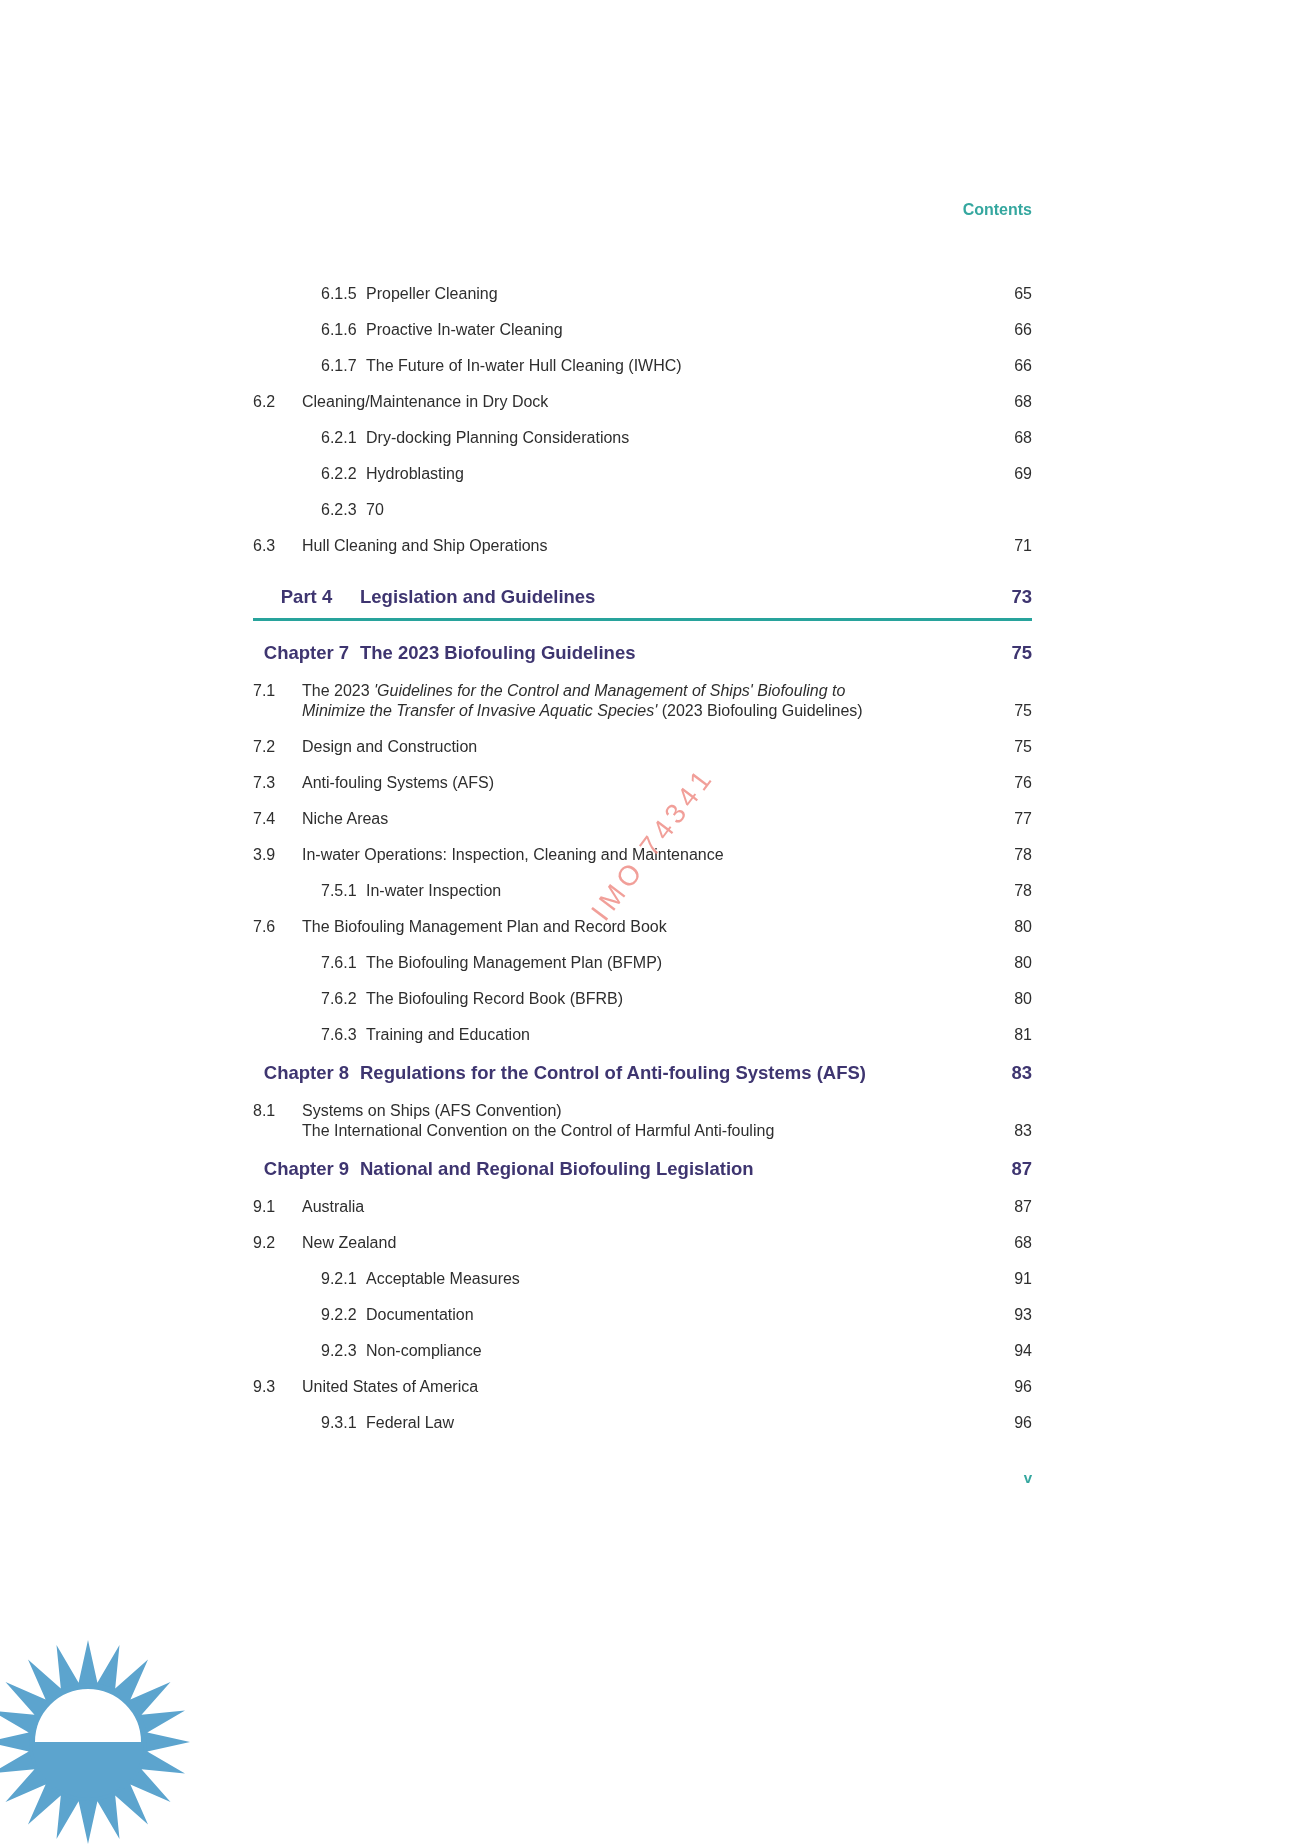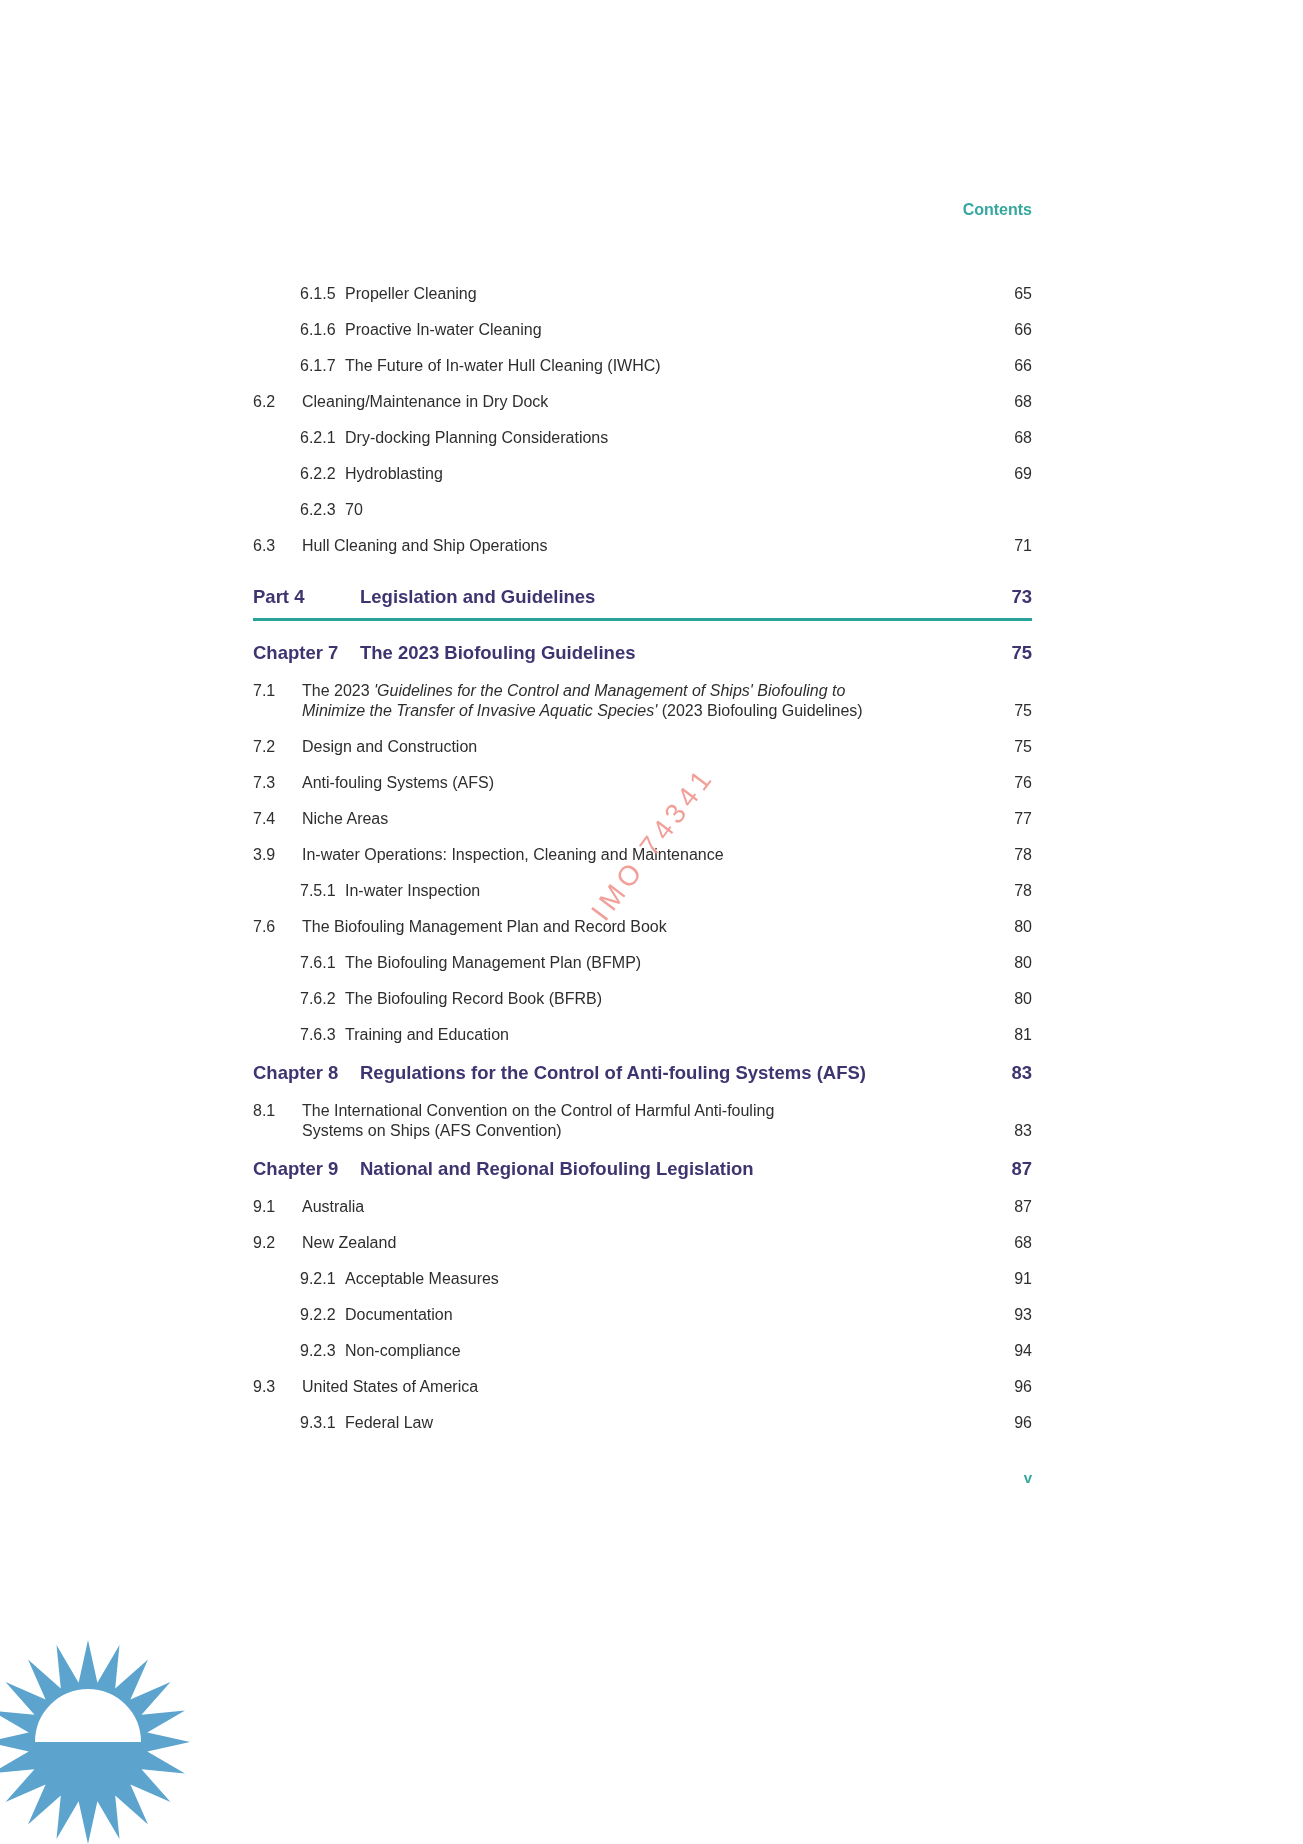"6.1.5" .row-sub .num { margin-left: 47px -> 68px }
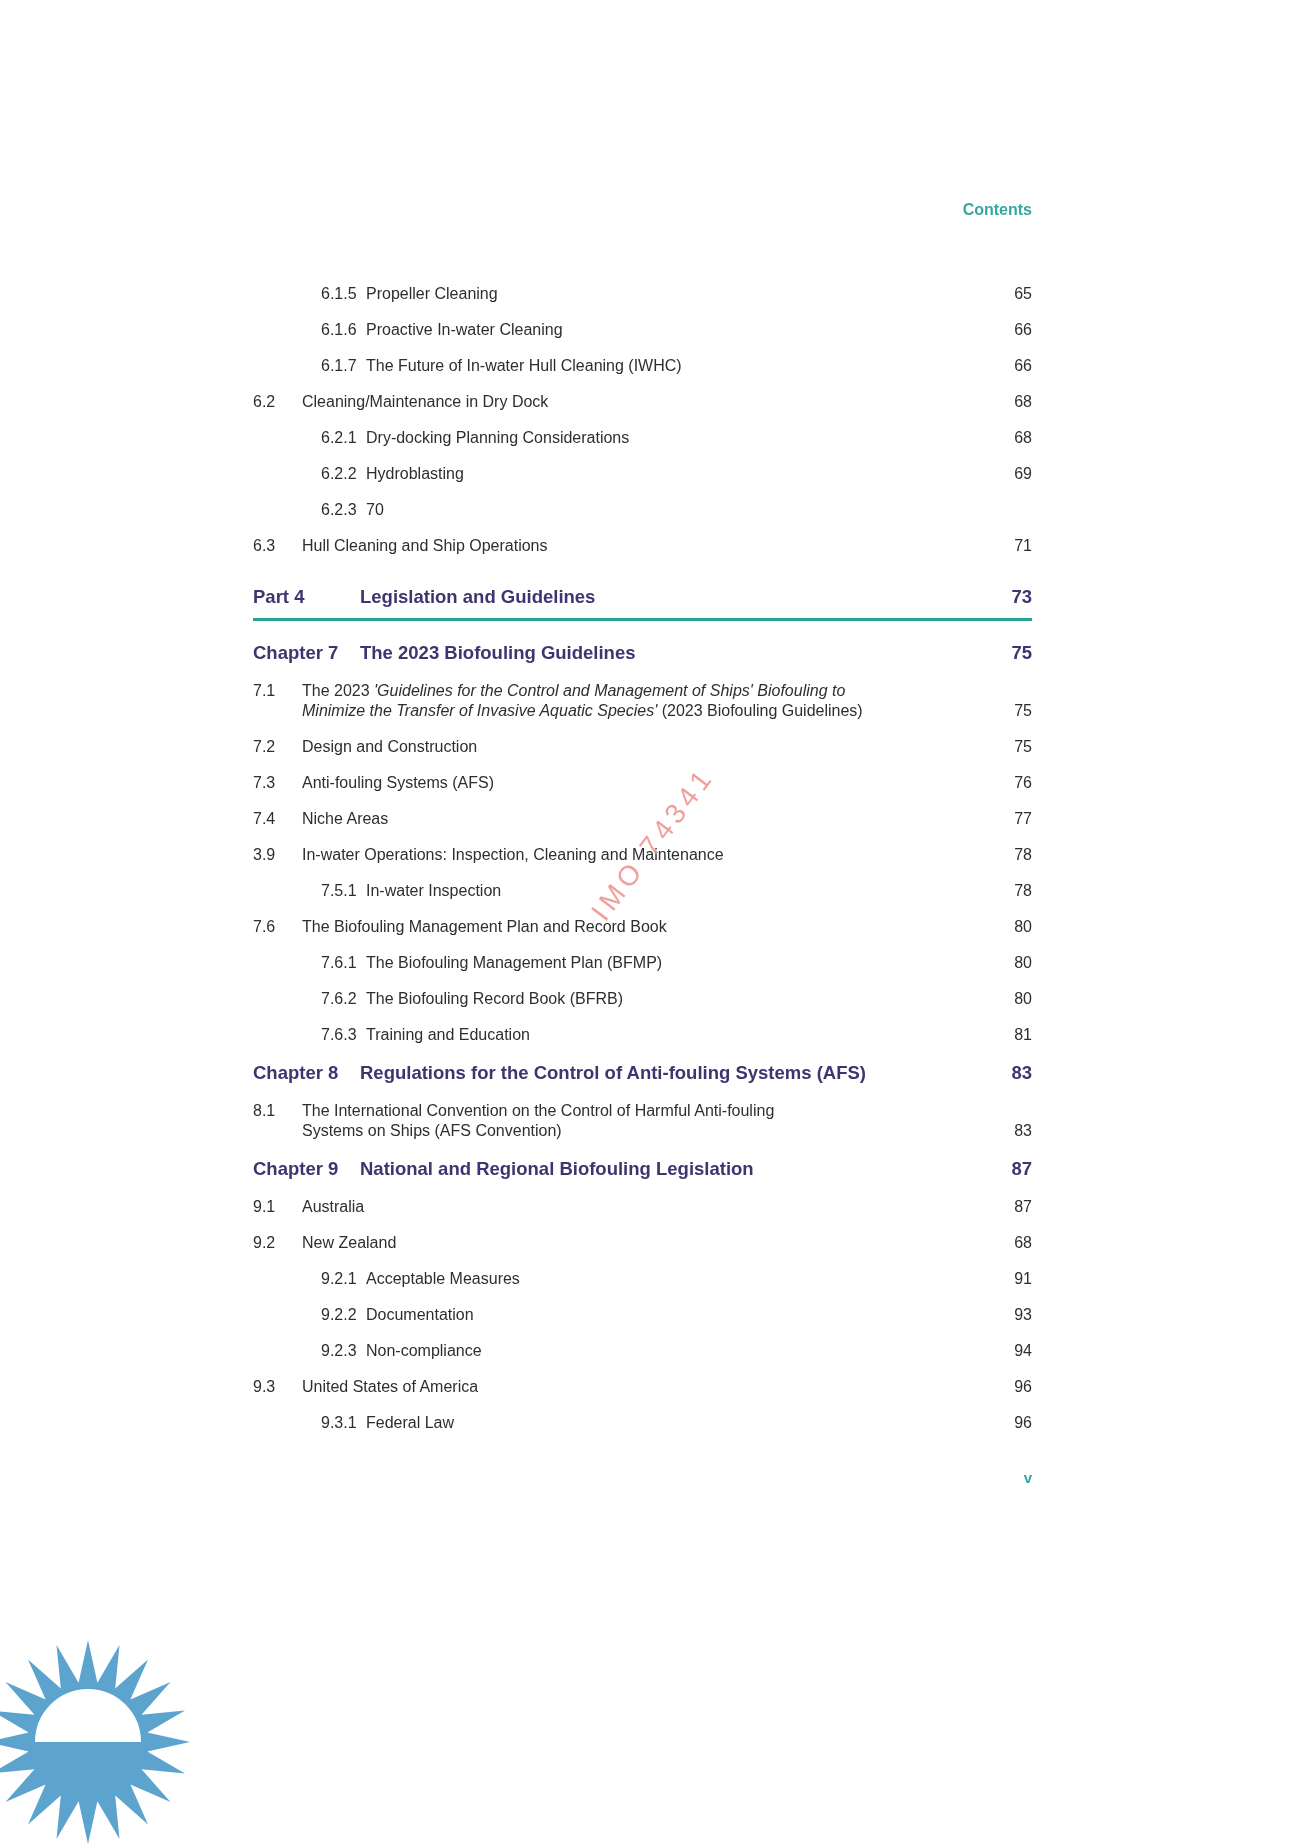"Part 4" .row-part .num, .row-chapter .num { text-align: none -> center }
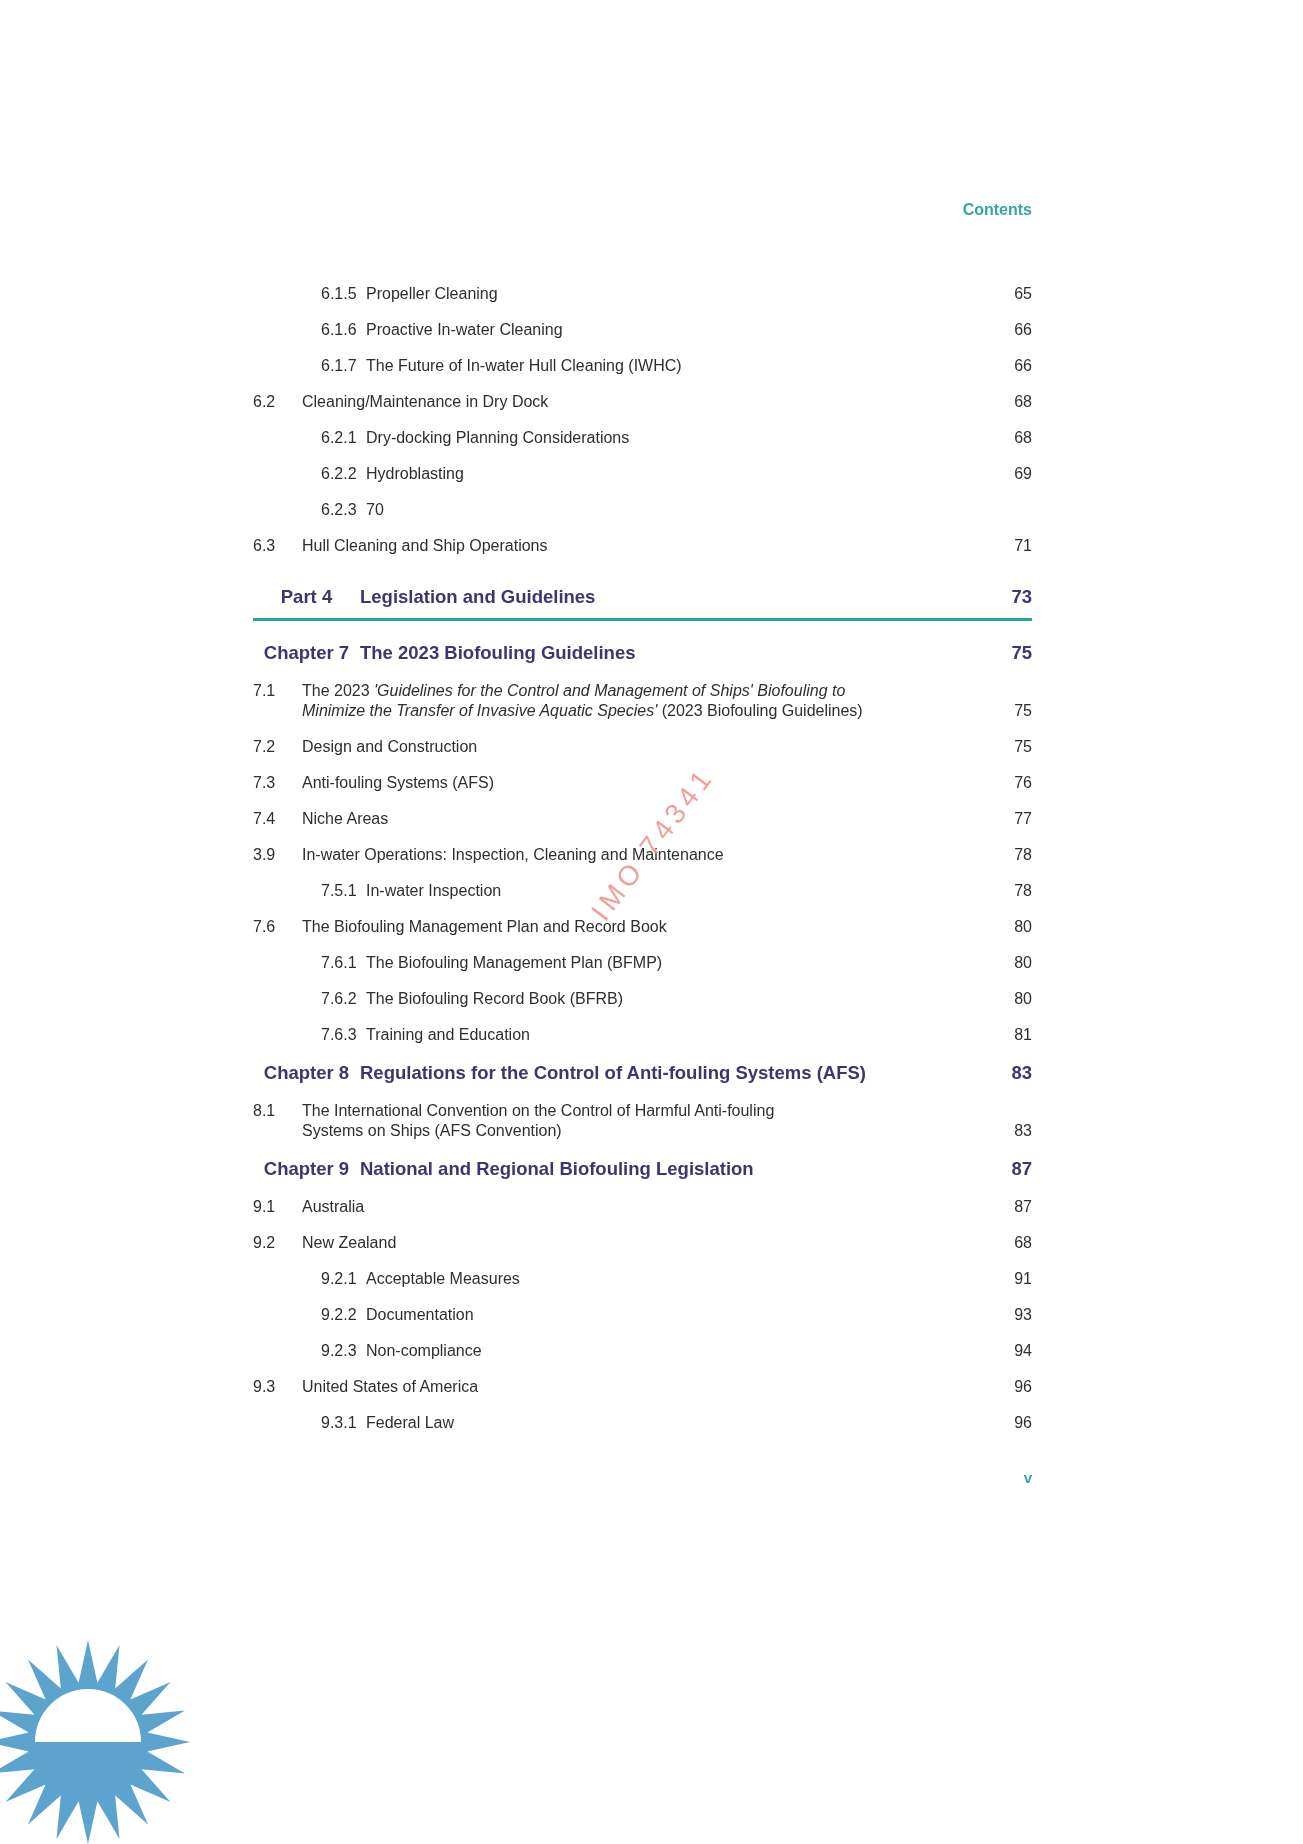"The International Convention on the" span.line { order: before "Systems on Ships (AFS Convention)" -> after "Systems on Ships (AFS Convention)" }
